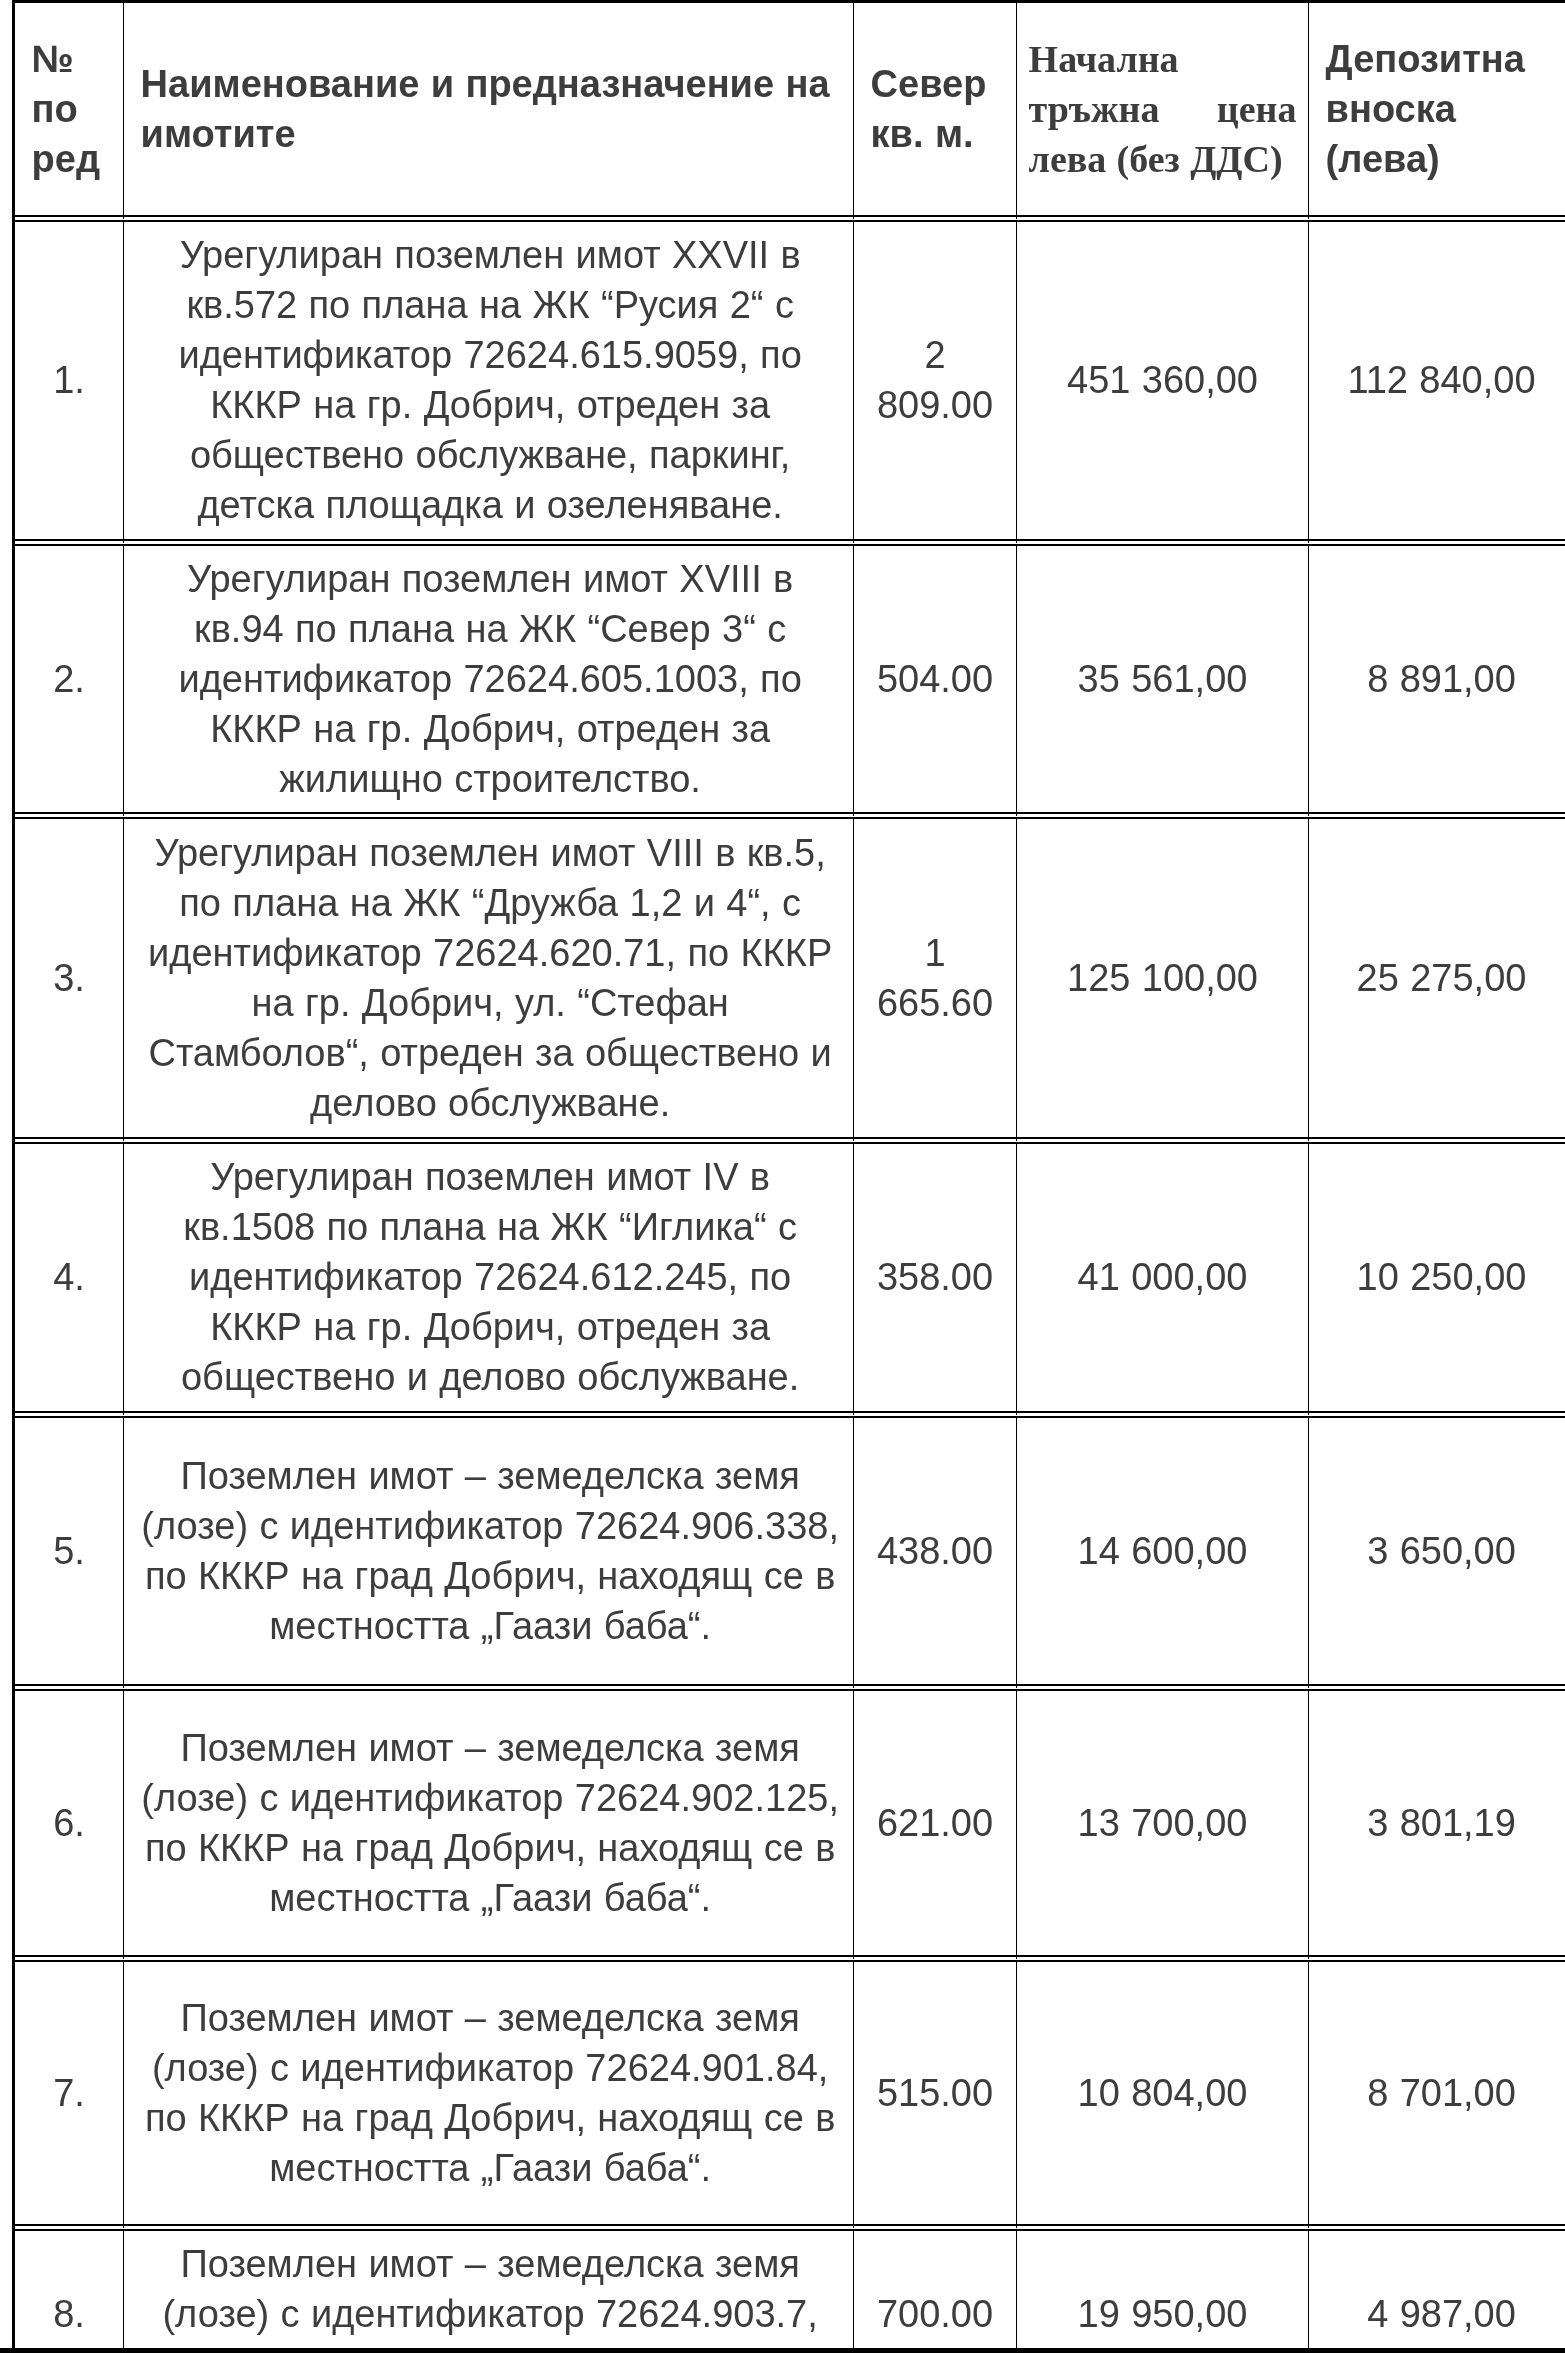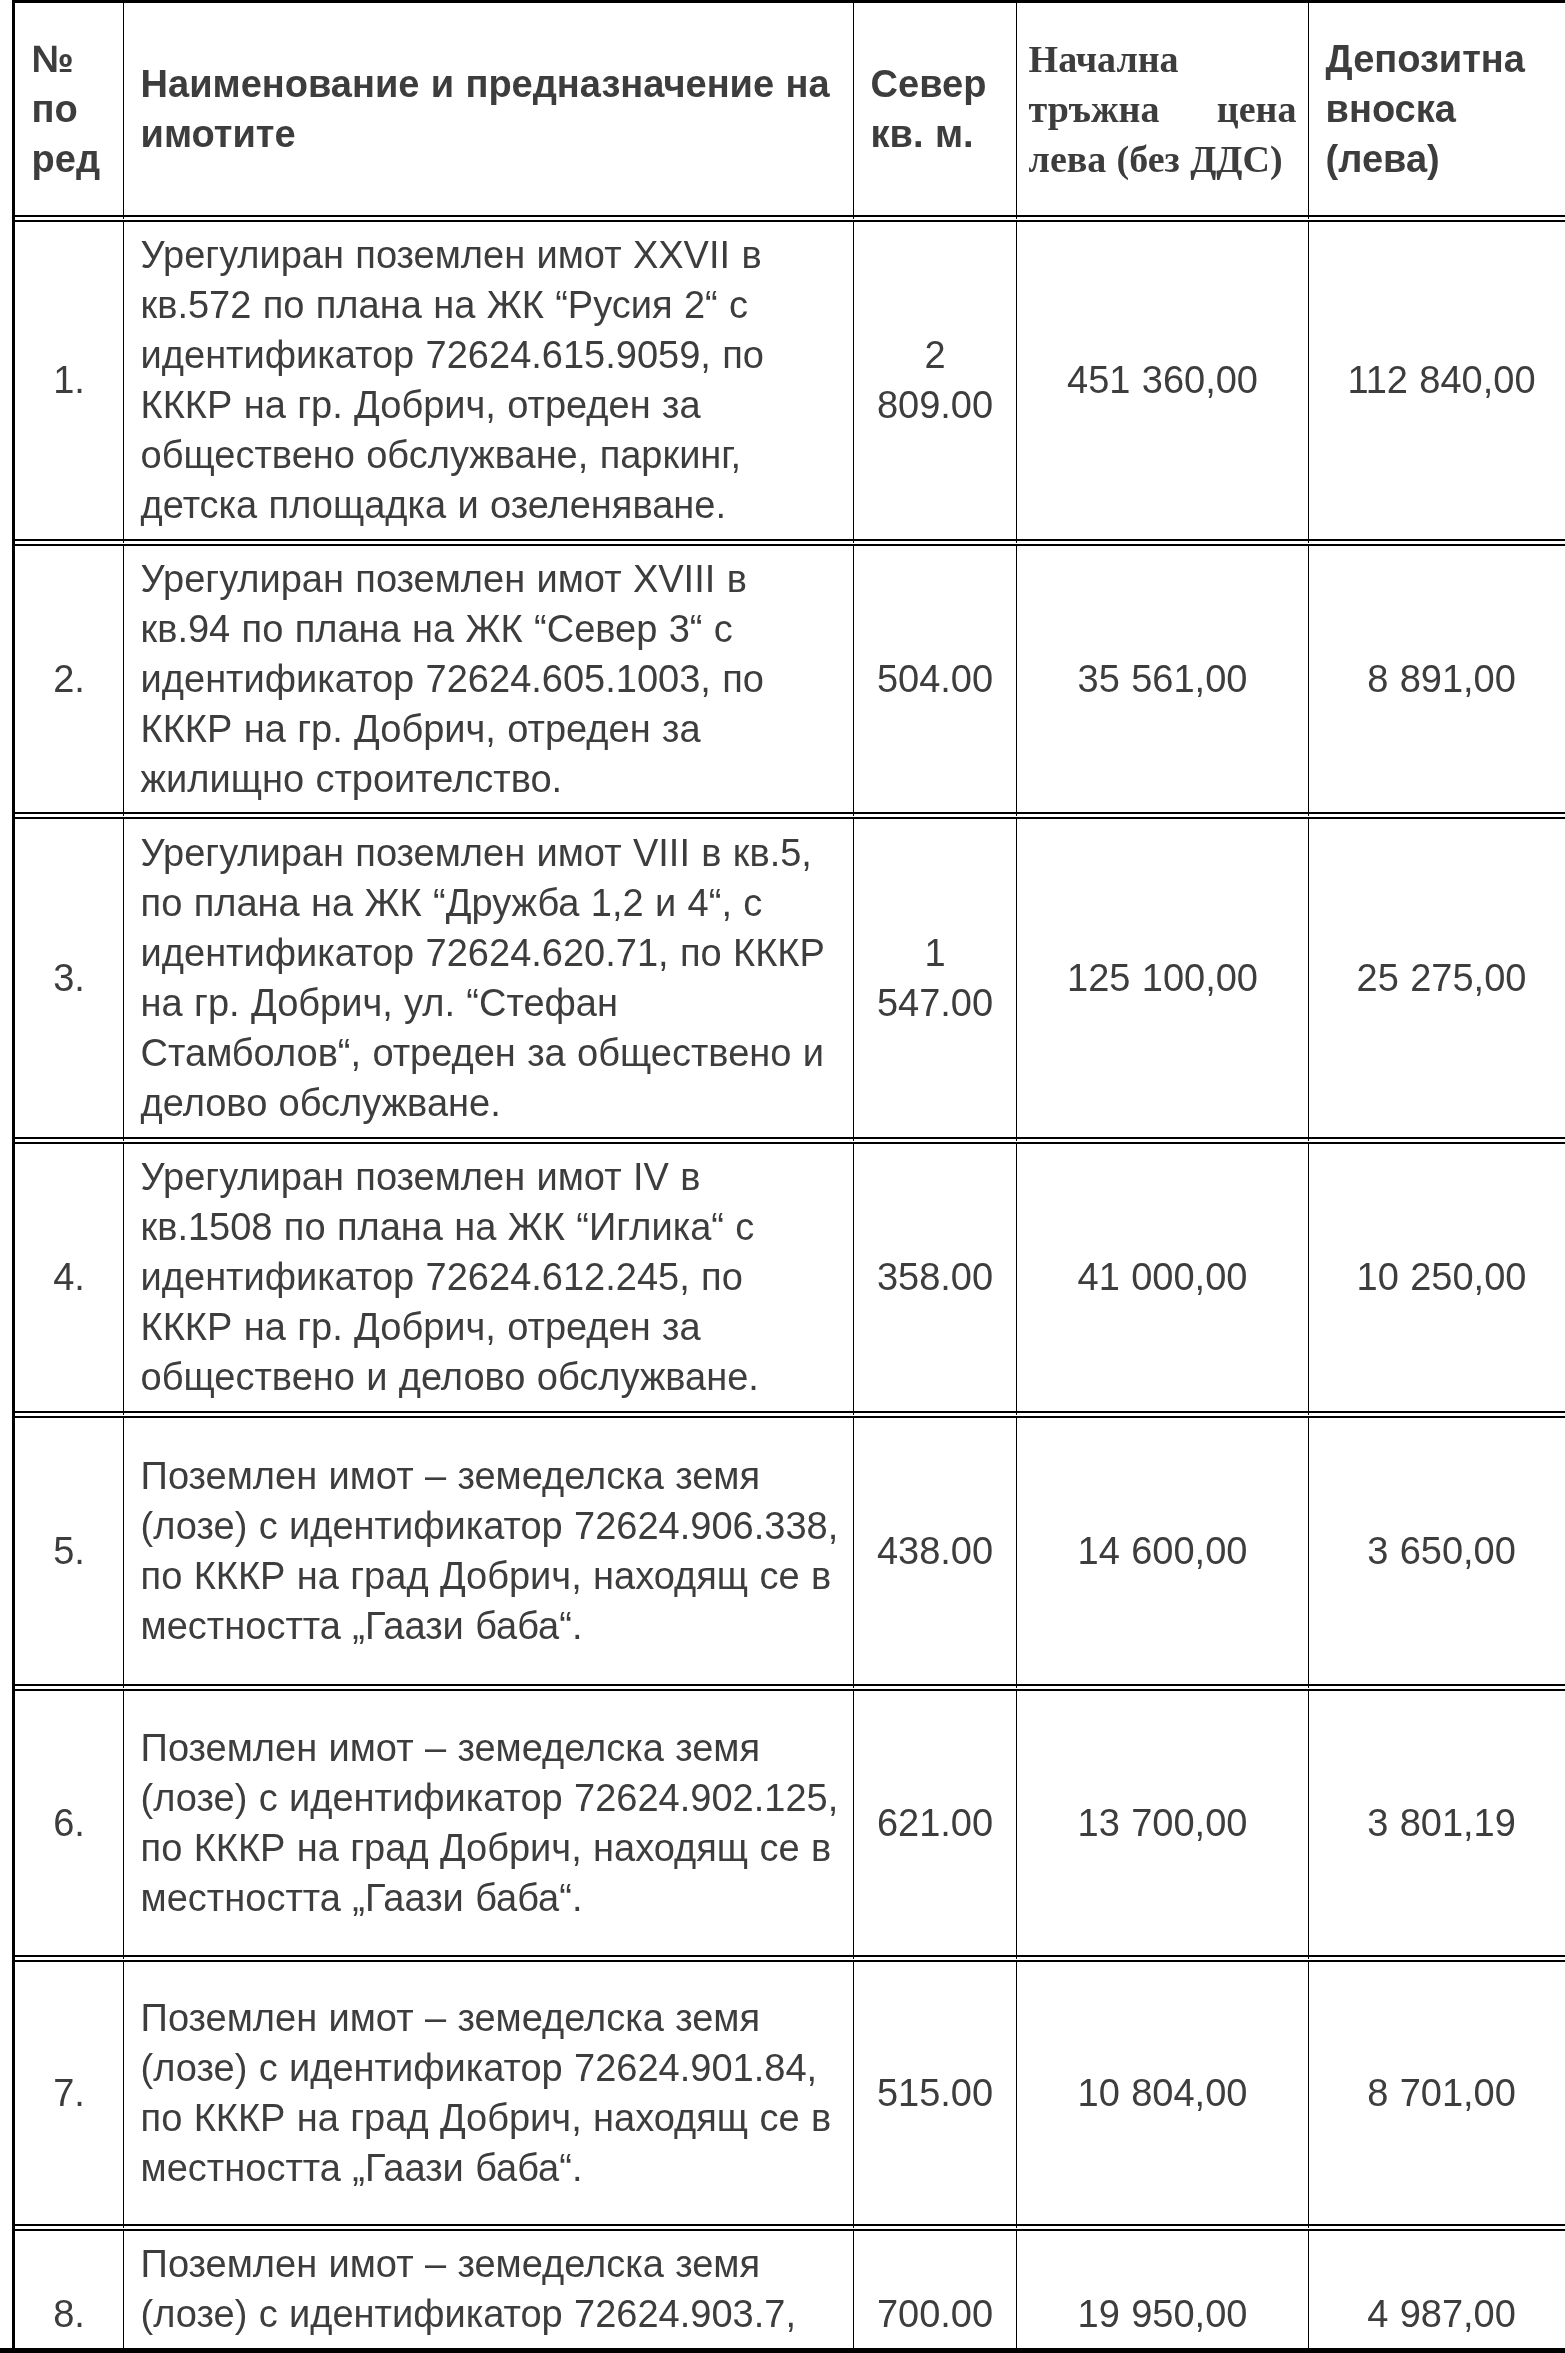"Урегулиран поземлен имот XXVII в" td.c-name { text-align: left -> center }
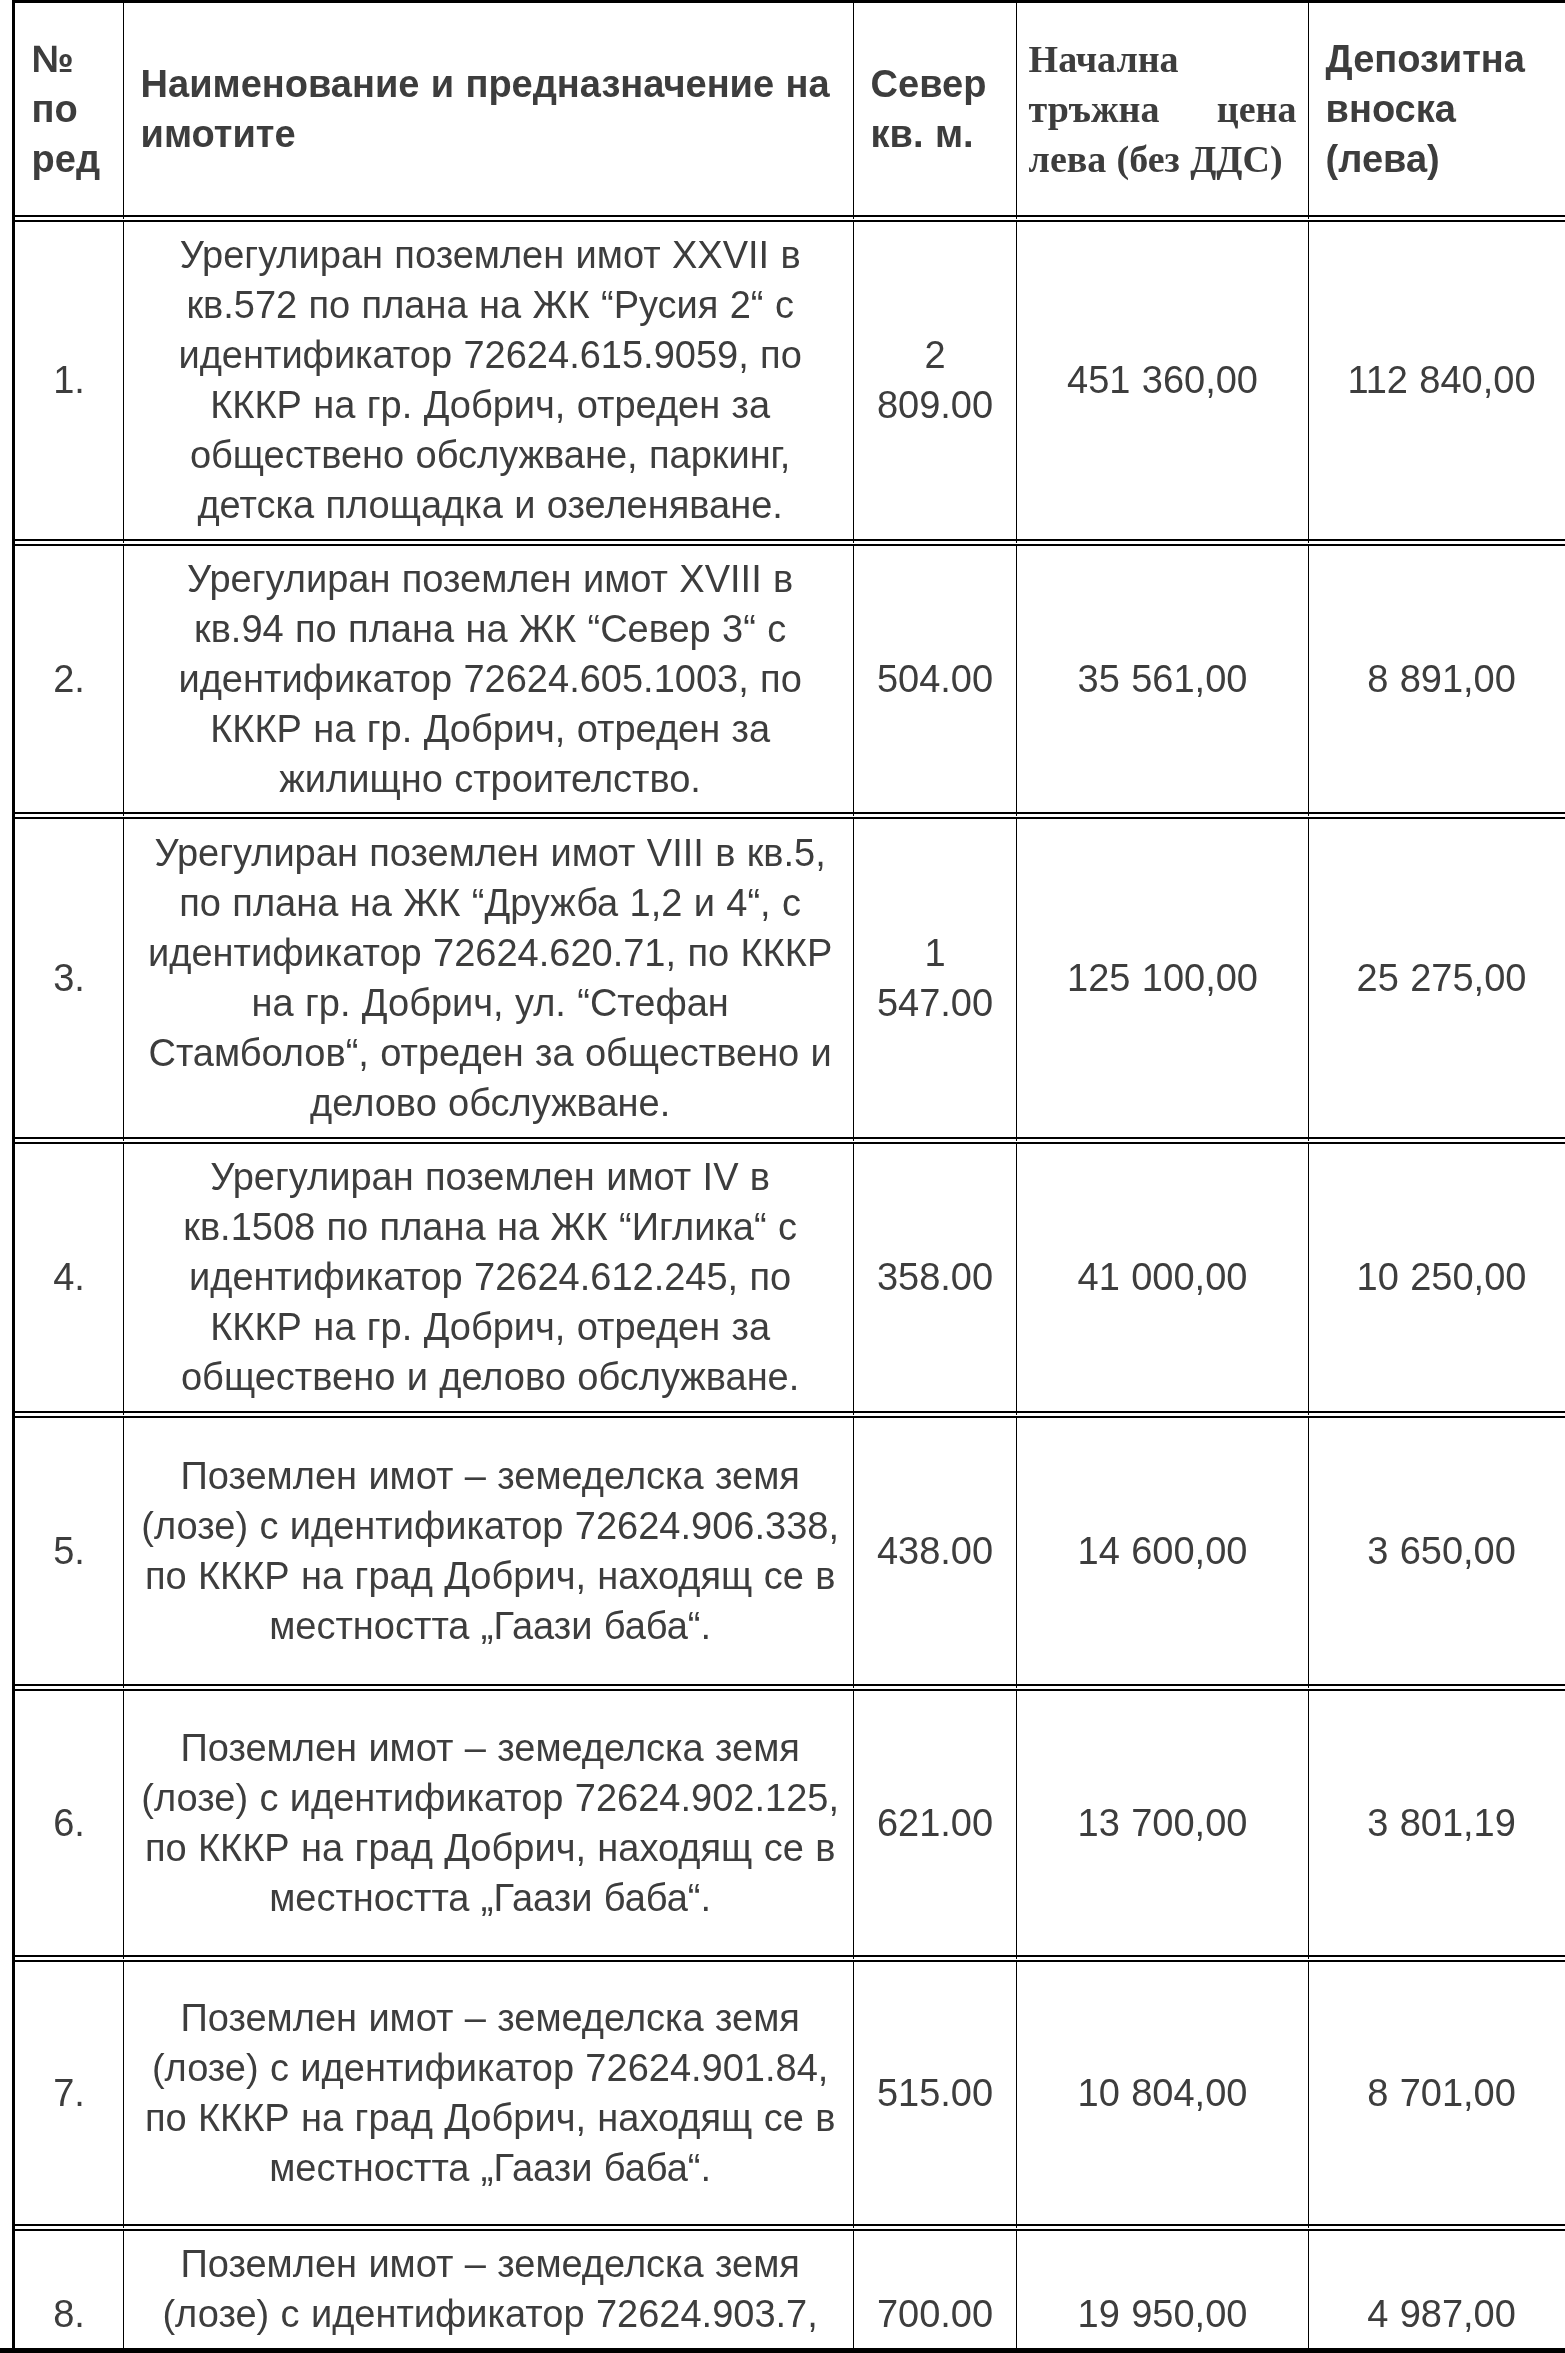"1 547.00" td.c-area { text: 1 547.00 -> 1 665.60 }
